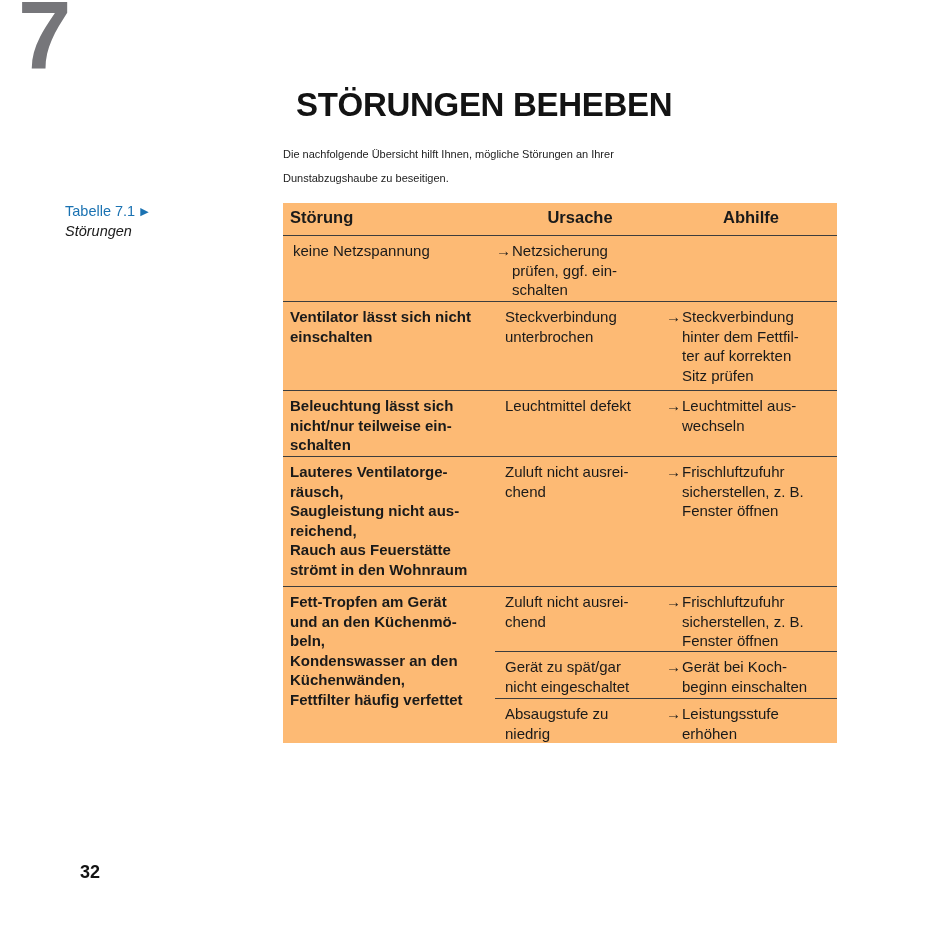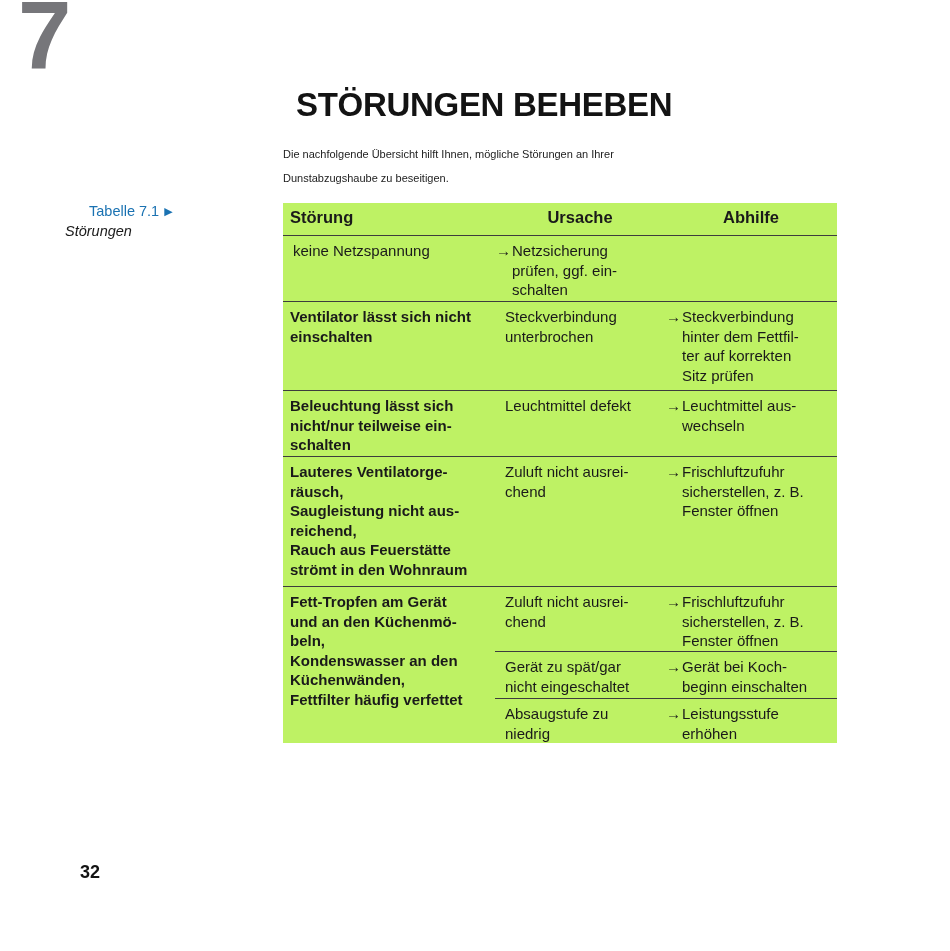"Tabelle 7.1 ▶" .ref-line { margin-left: 24px -> none }
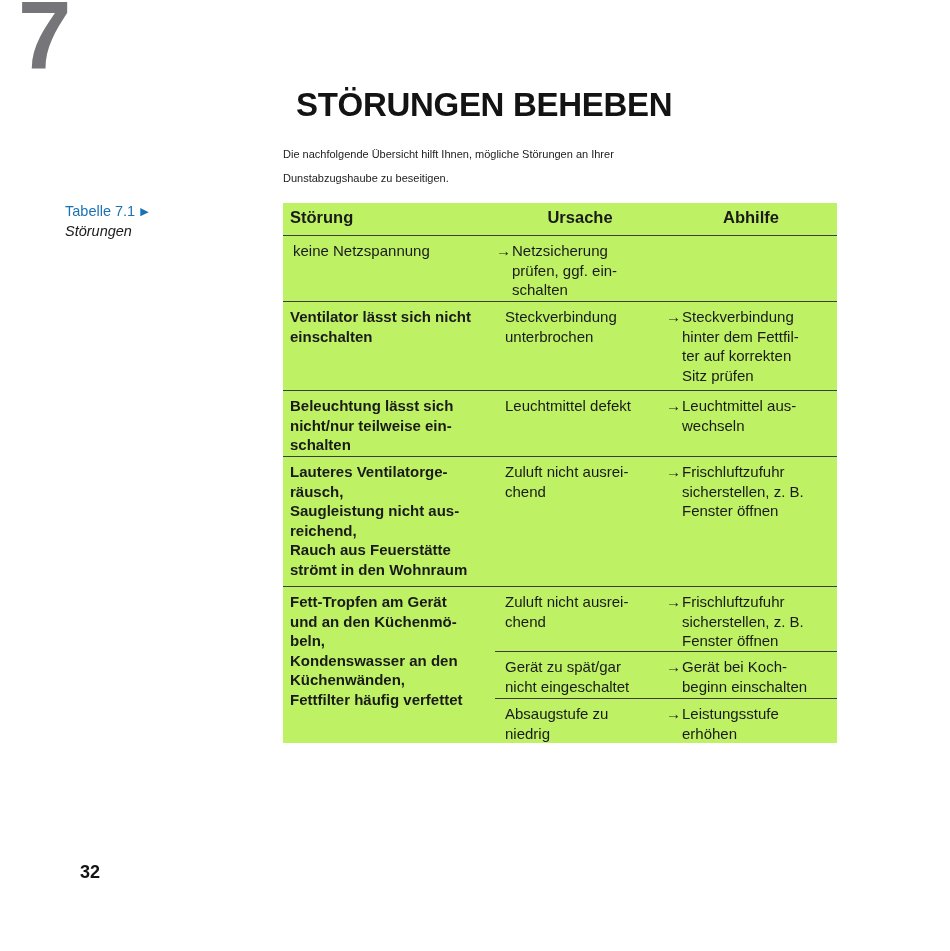"Störung" .ttable { background: #bef264 -> #fdba74 }
